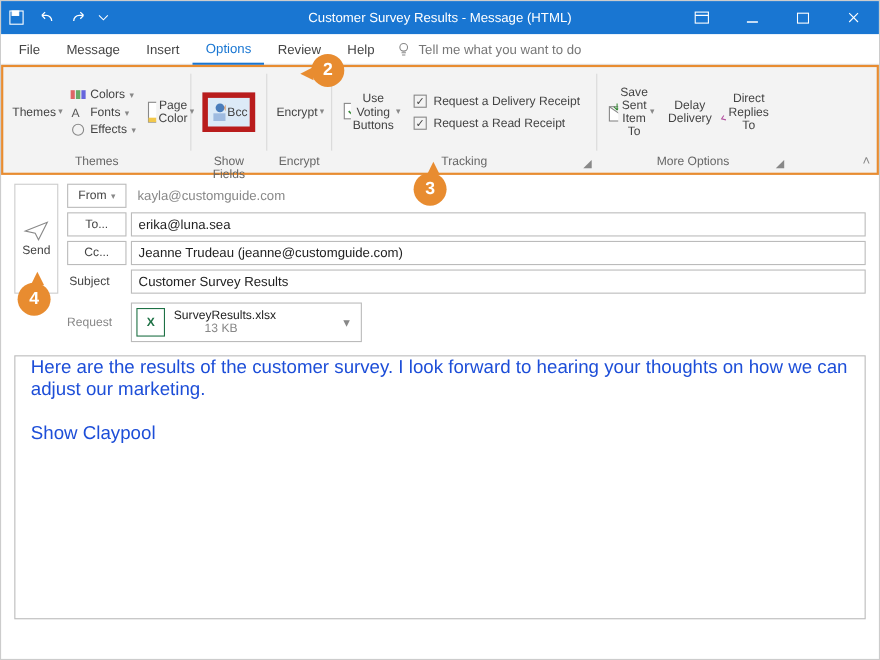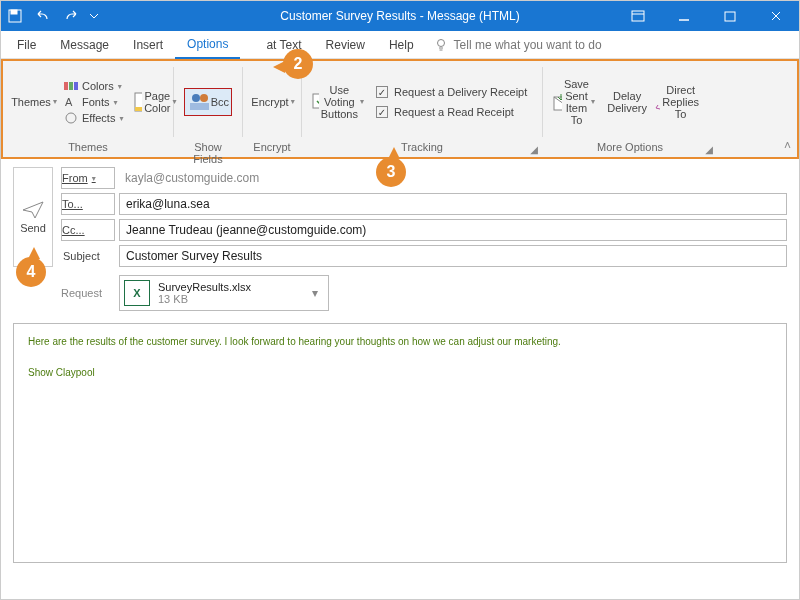"at Text" div.menuitem { html: <div>at Text</div> -> none }
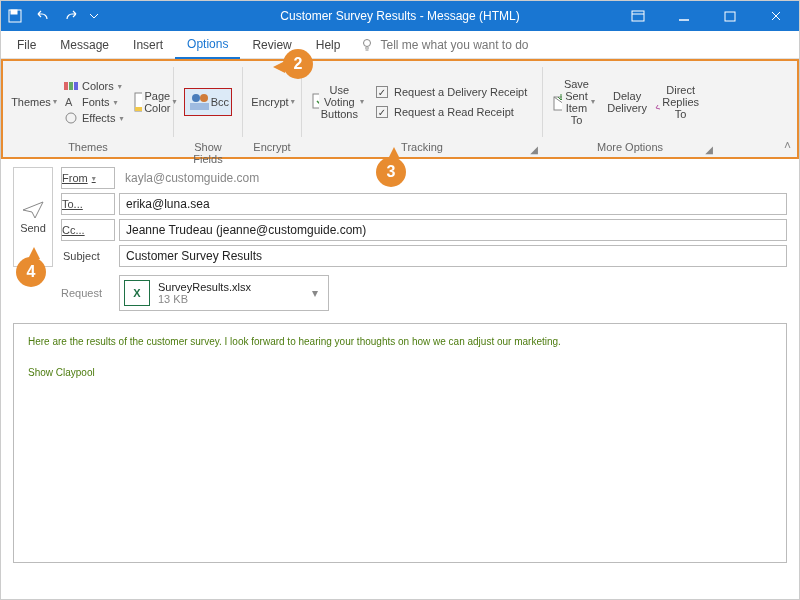"Bcc" .bcc-active { border: 1px solid #b91c1c -> 5px solid #b91c1c }
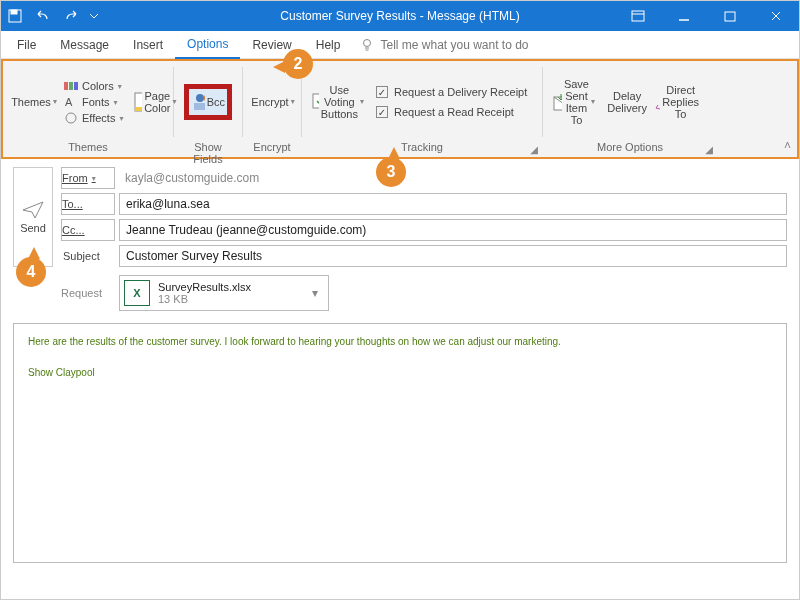"From" .fldlabel.btn { justify-content: none -> center; text-decoration: underline -> none }
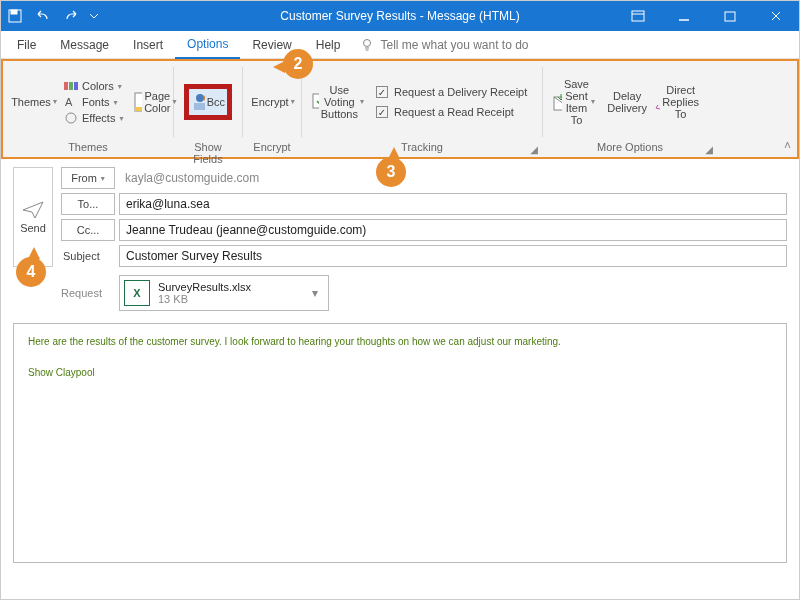"13 KB" .attach-box .meta .fsize { margin-left: none -> 28px }
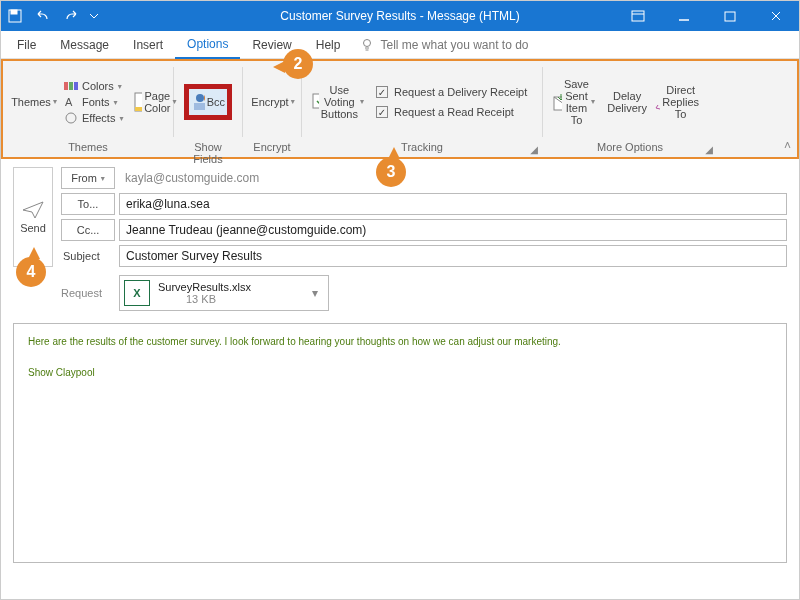"Here are the results of" .body-area { color: #4d7c0f -> #1d4ed8; font-size: 10px -> 17px; padding: 12px 14px -> 0 14px }
